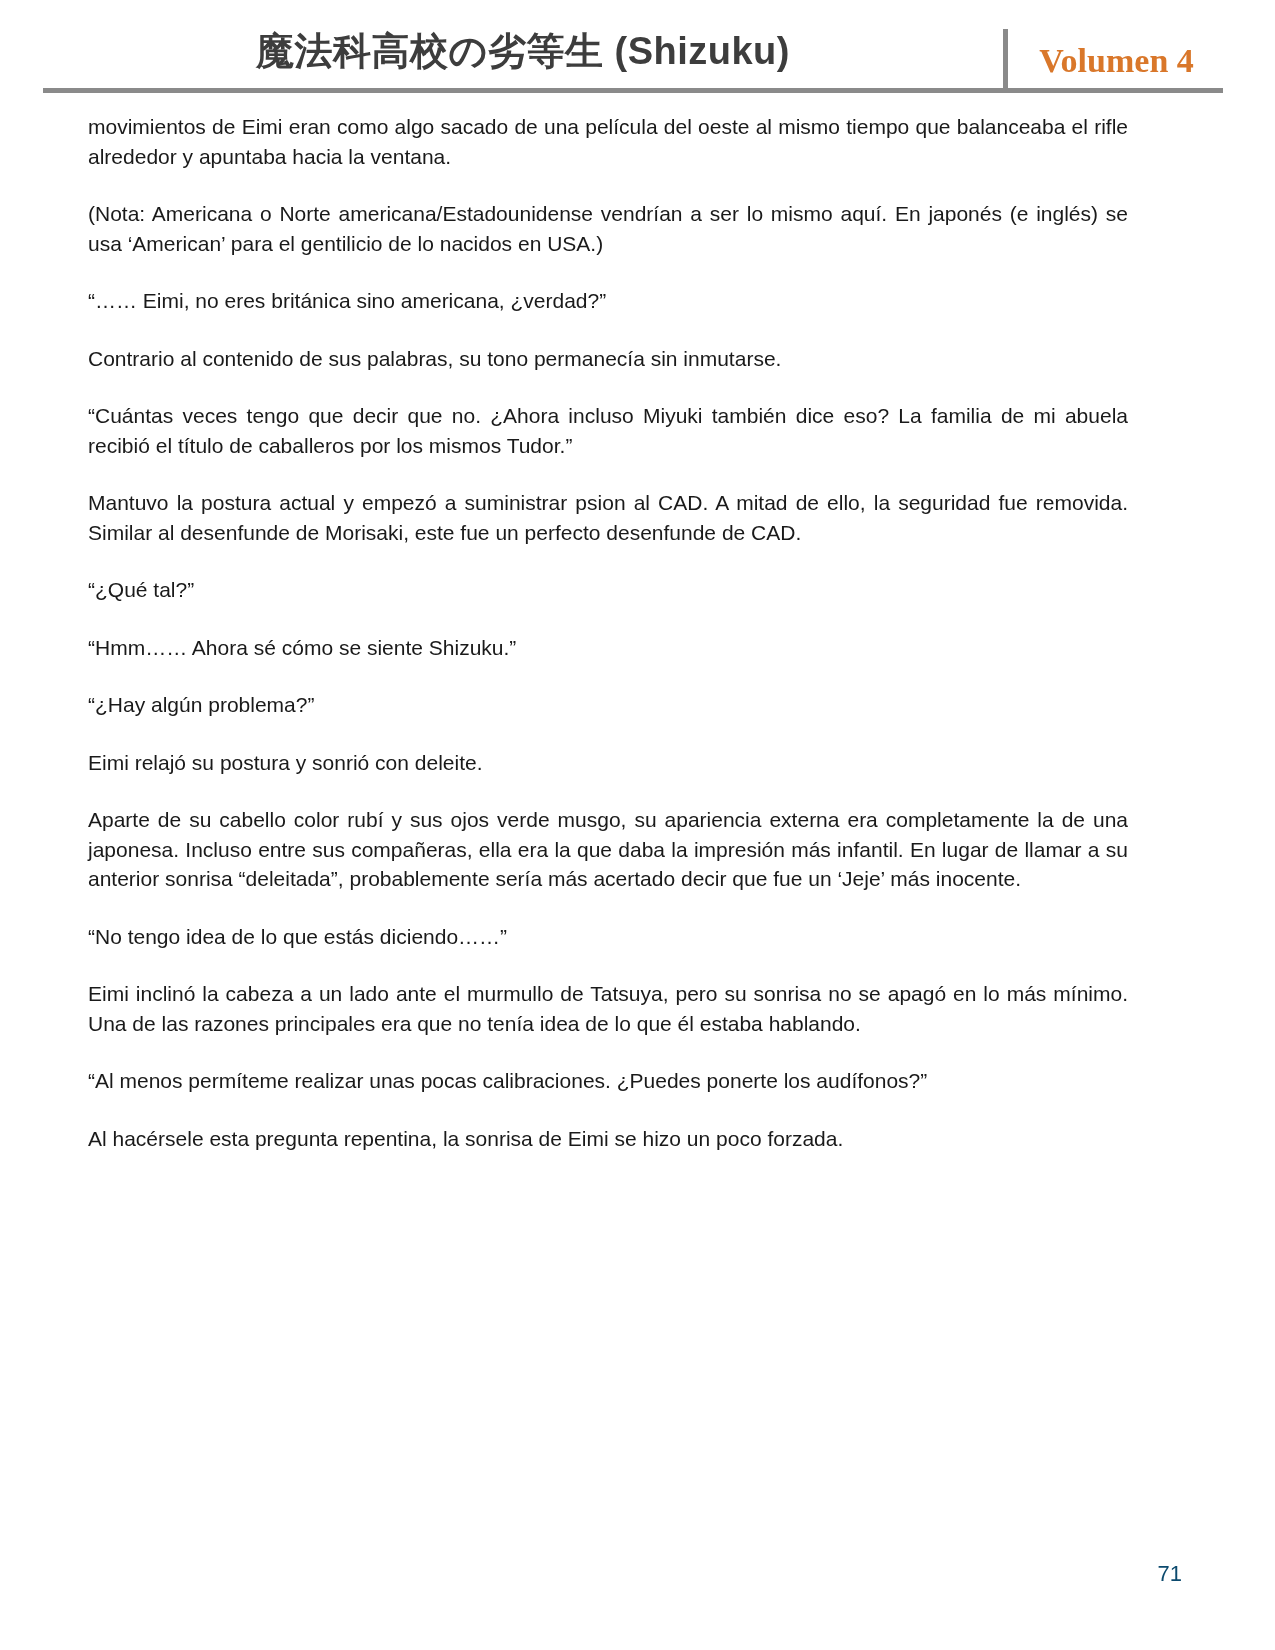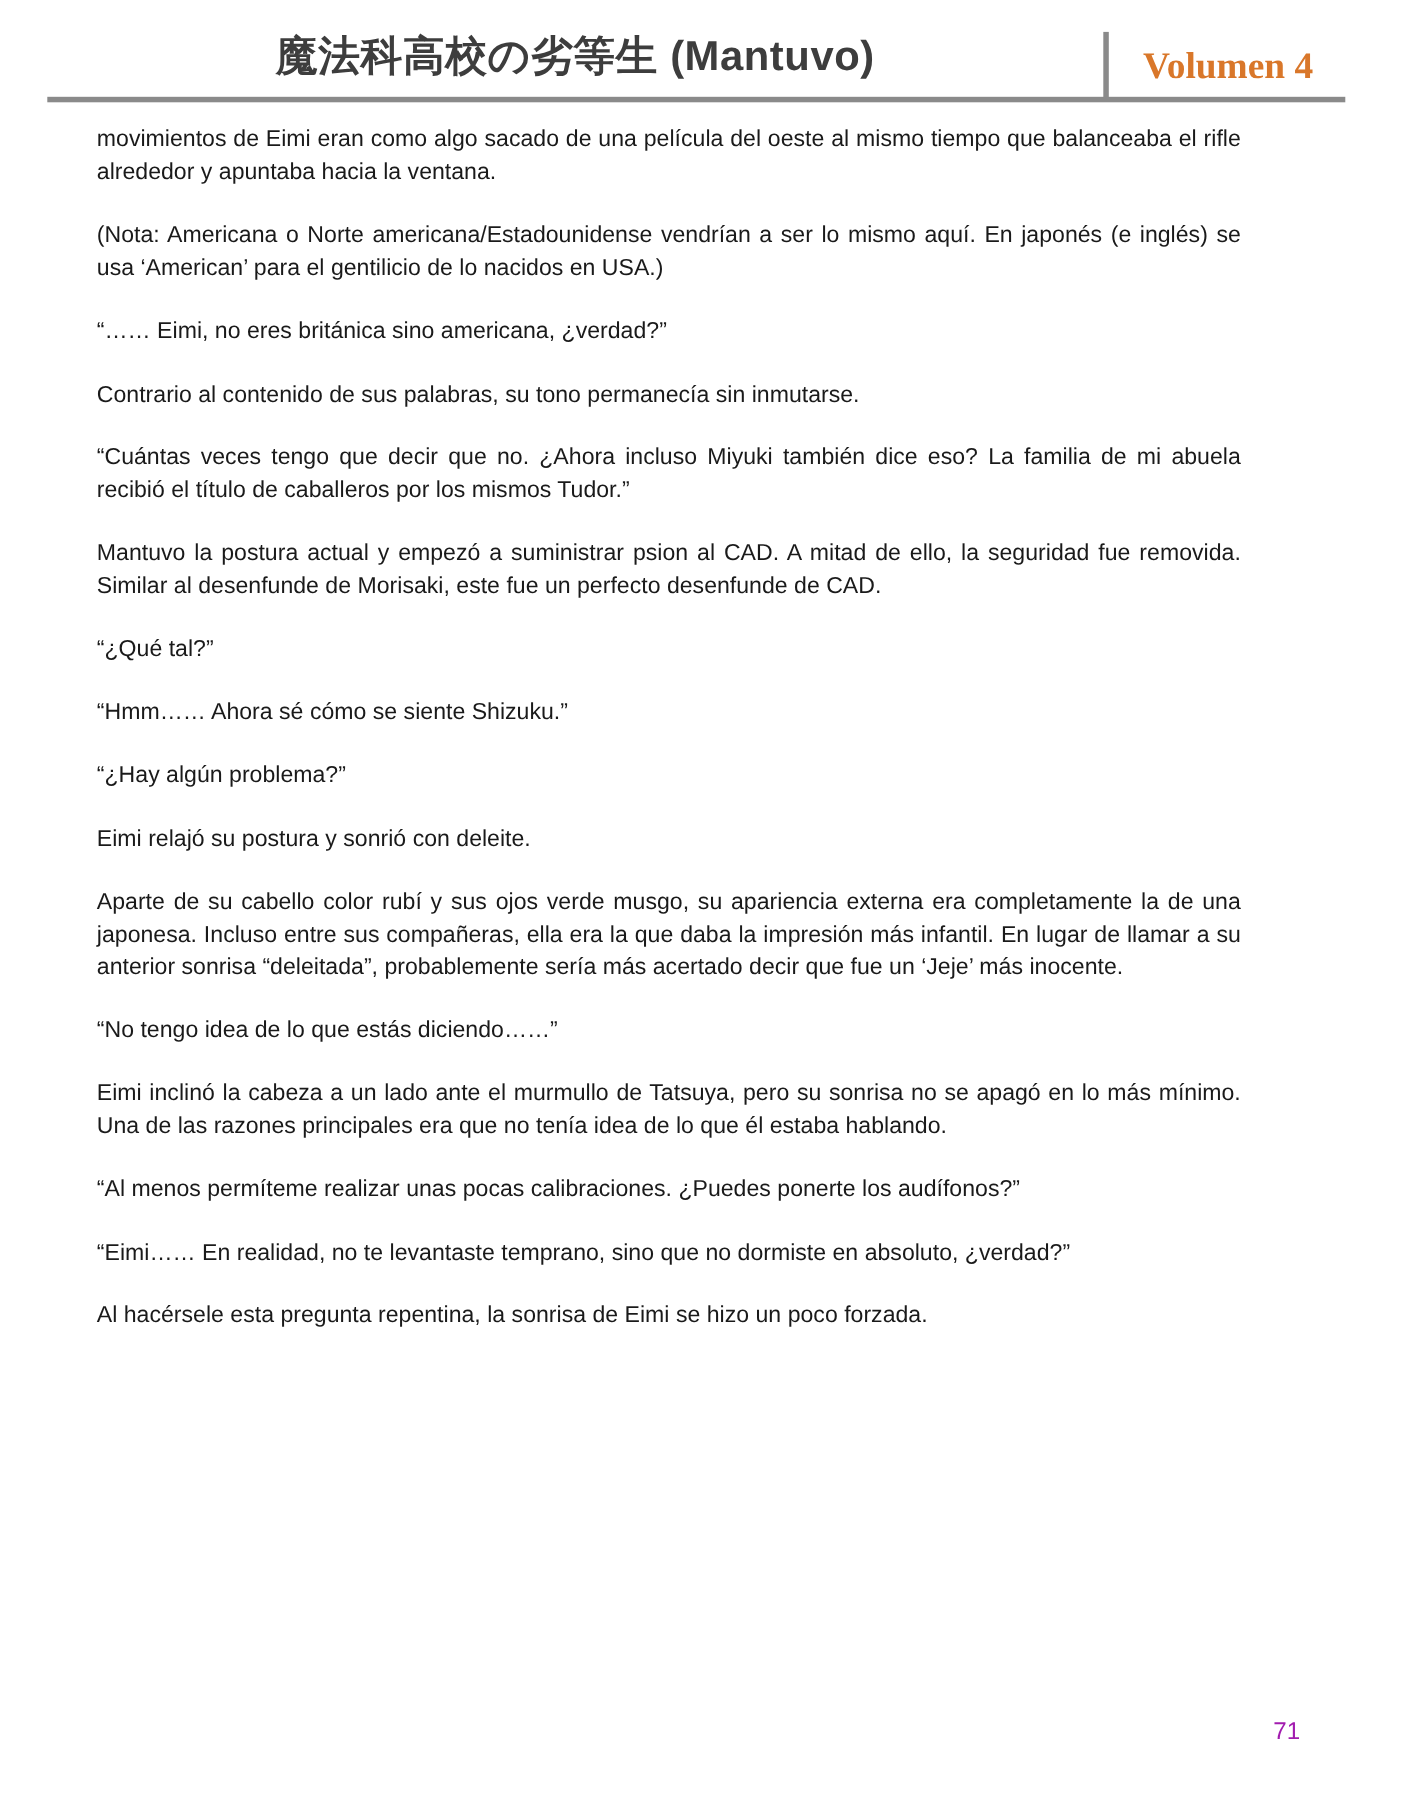"魔法科高校の劣等生 (Mantuvo)" div.header-title { text: Mantuvo -> Shizuku }
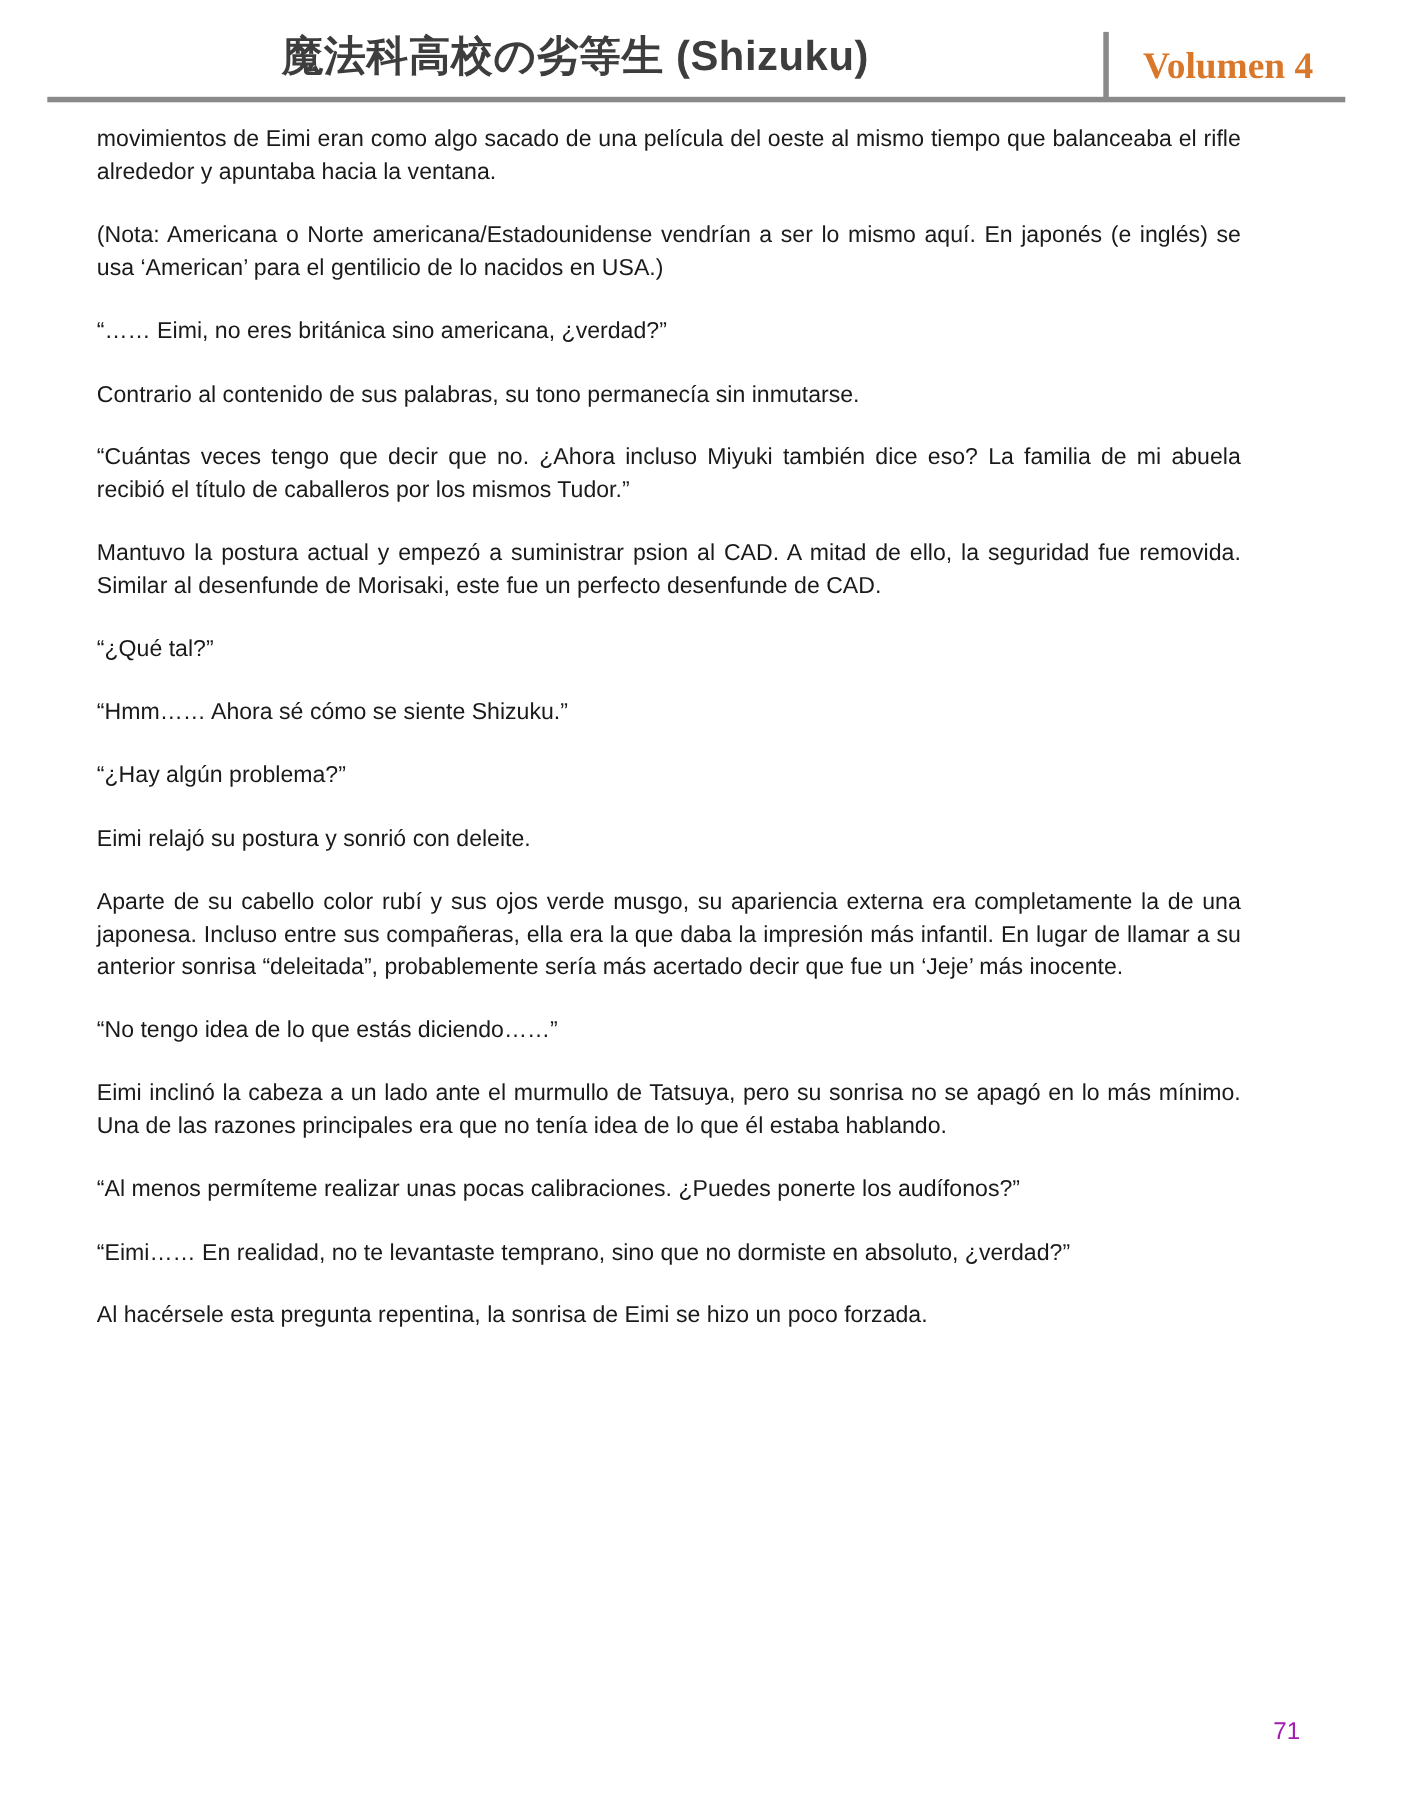"“Eimi…… En realidad, no te" p { html: <p>“Eimi…… En realidad, no te levantaste temprano, sino que no dormiste en absoluto, ¿verdad?”</p> -> none }
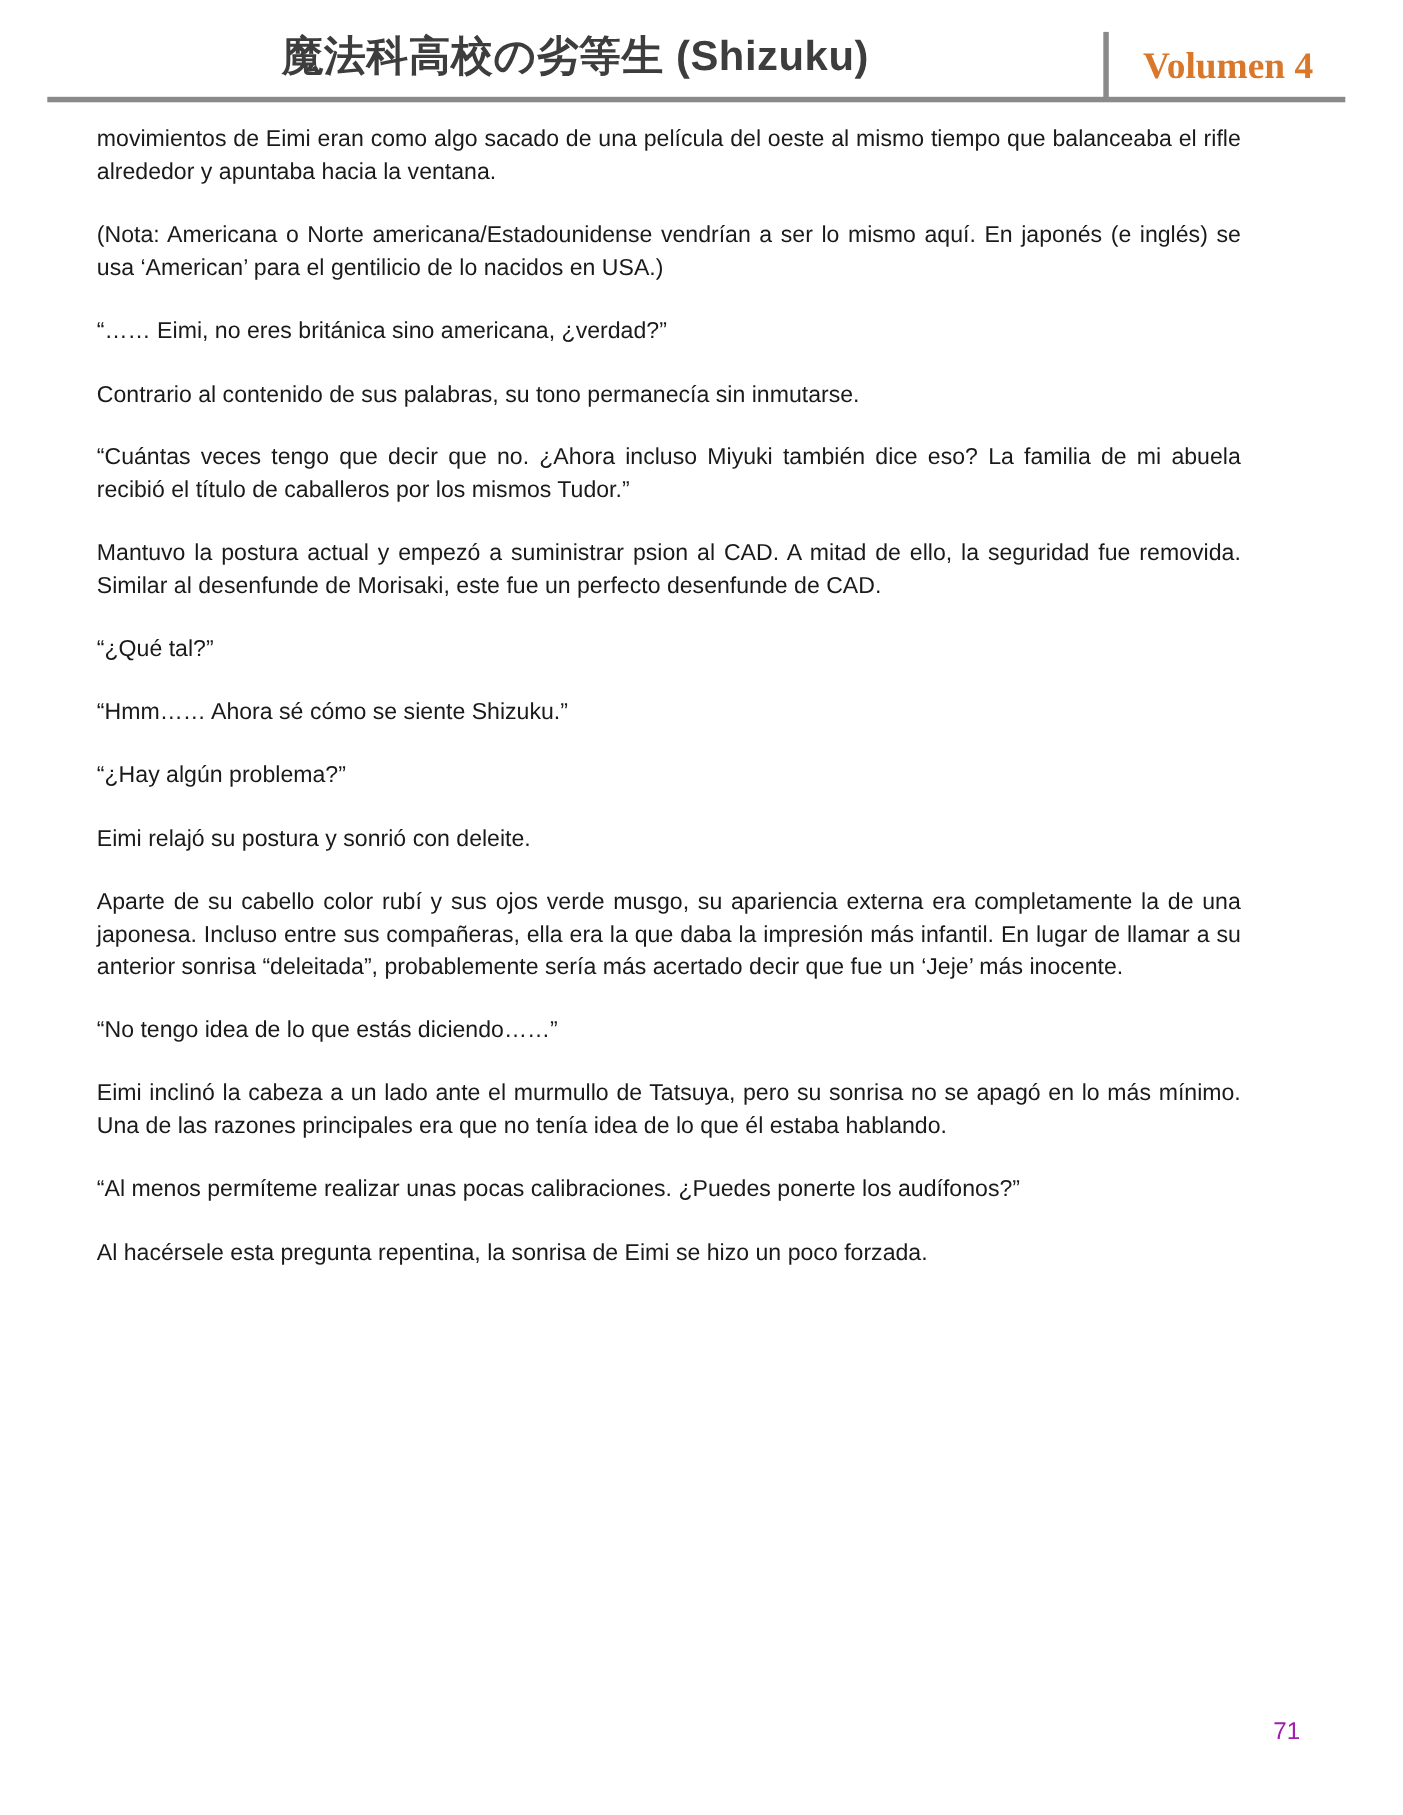"71" .page-number { color: #a21caf -> #0c4a6e }
